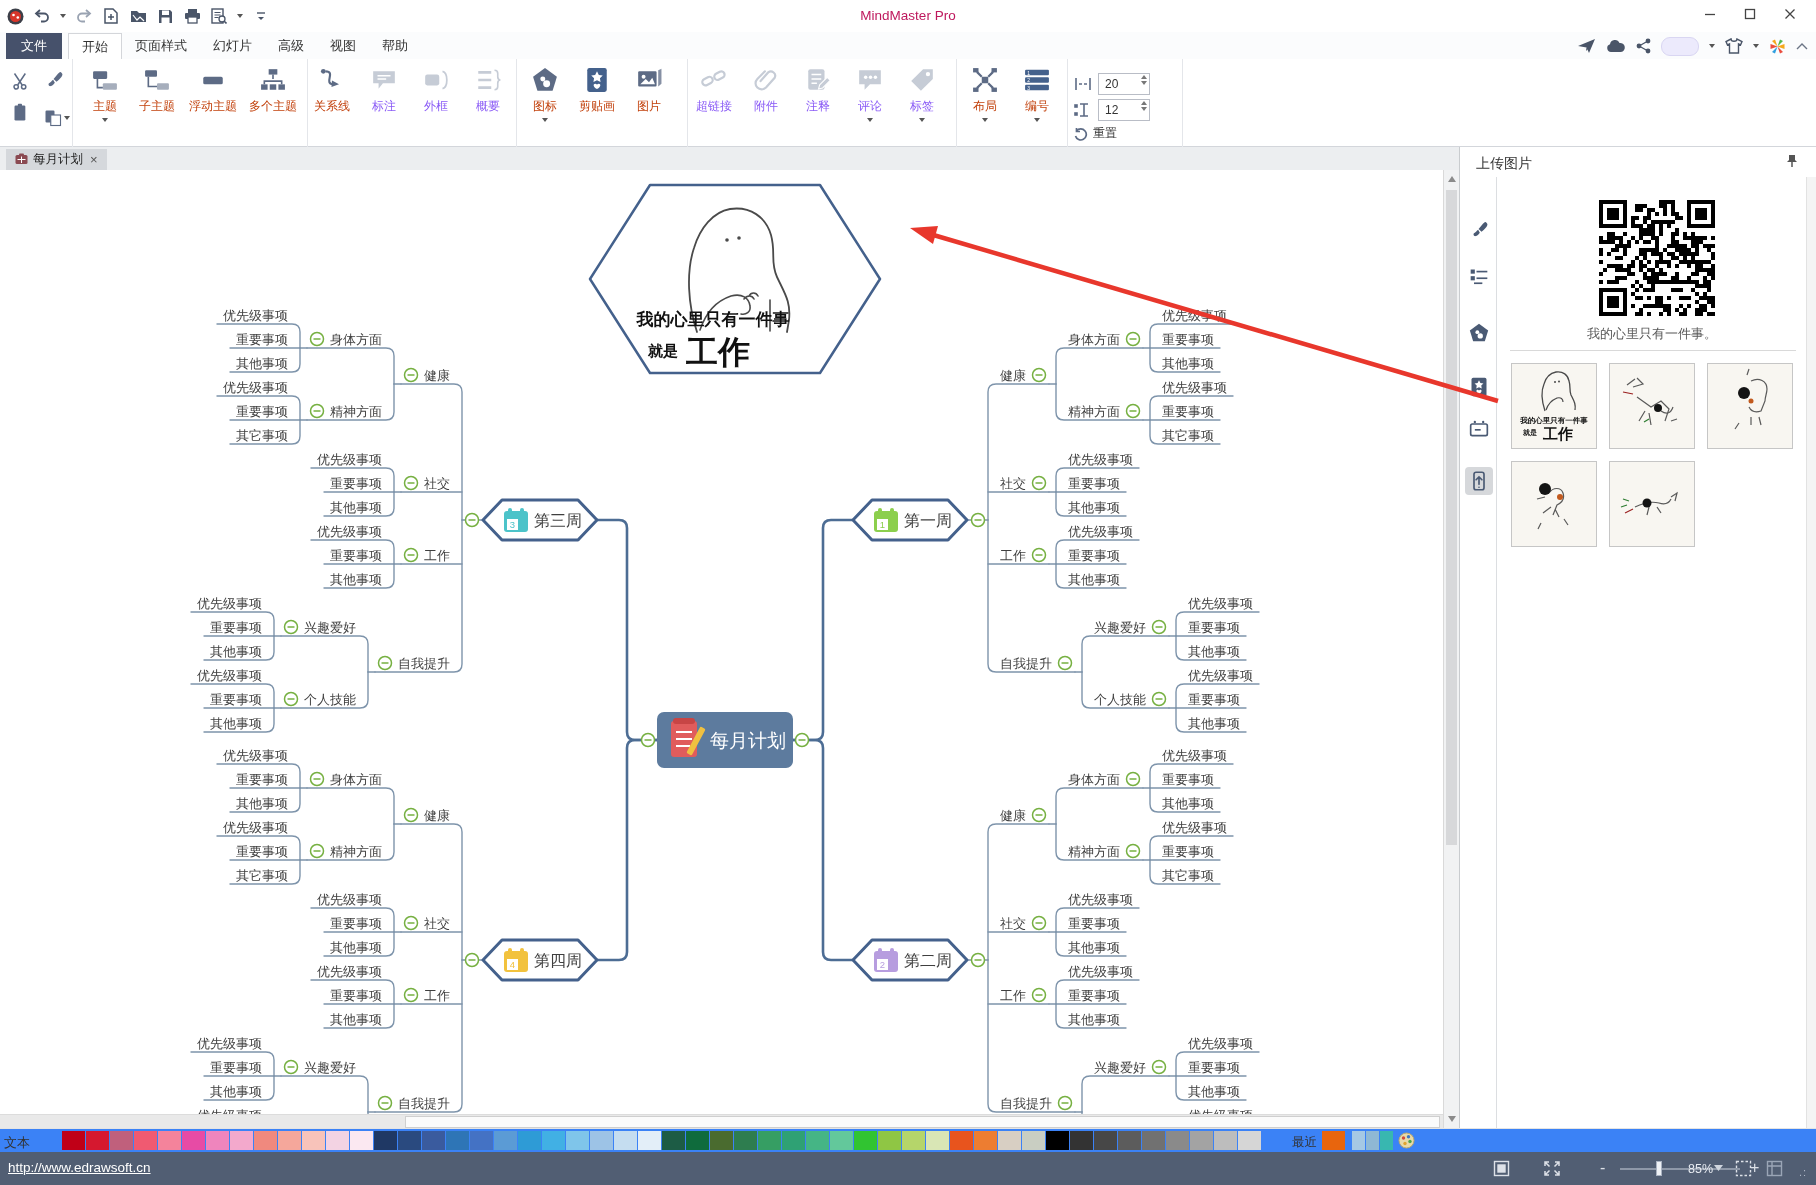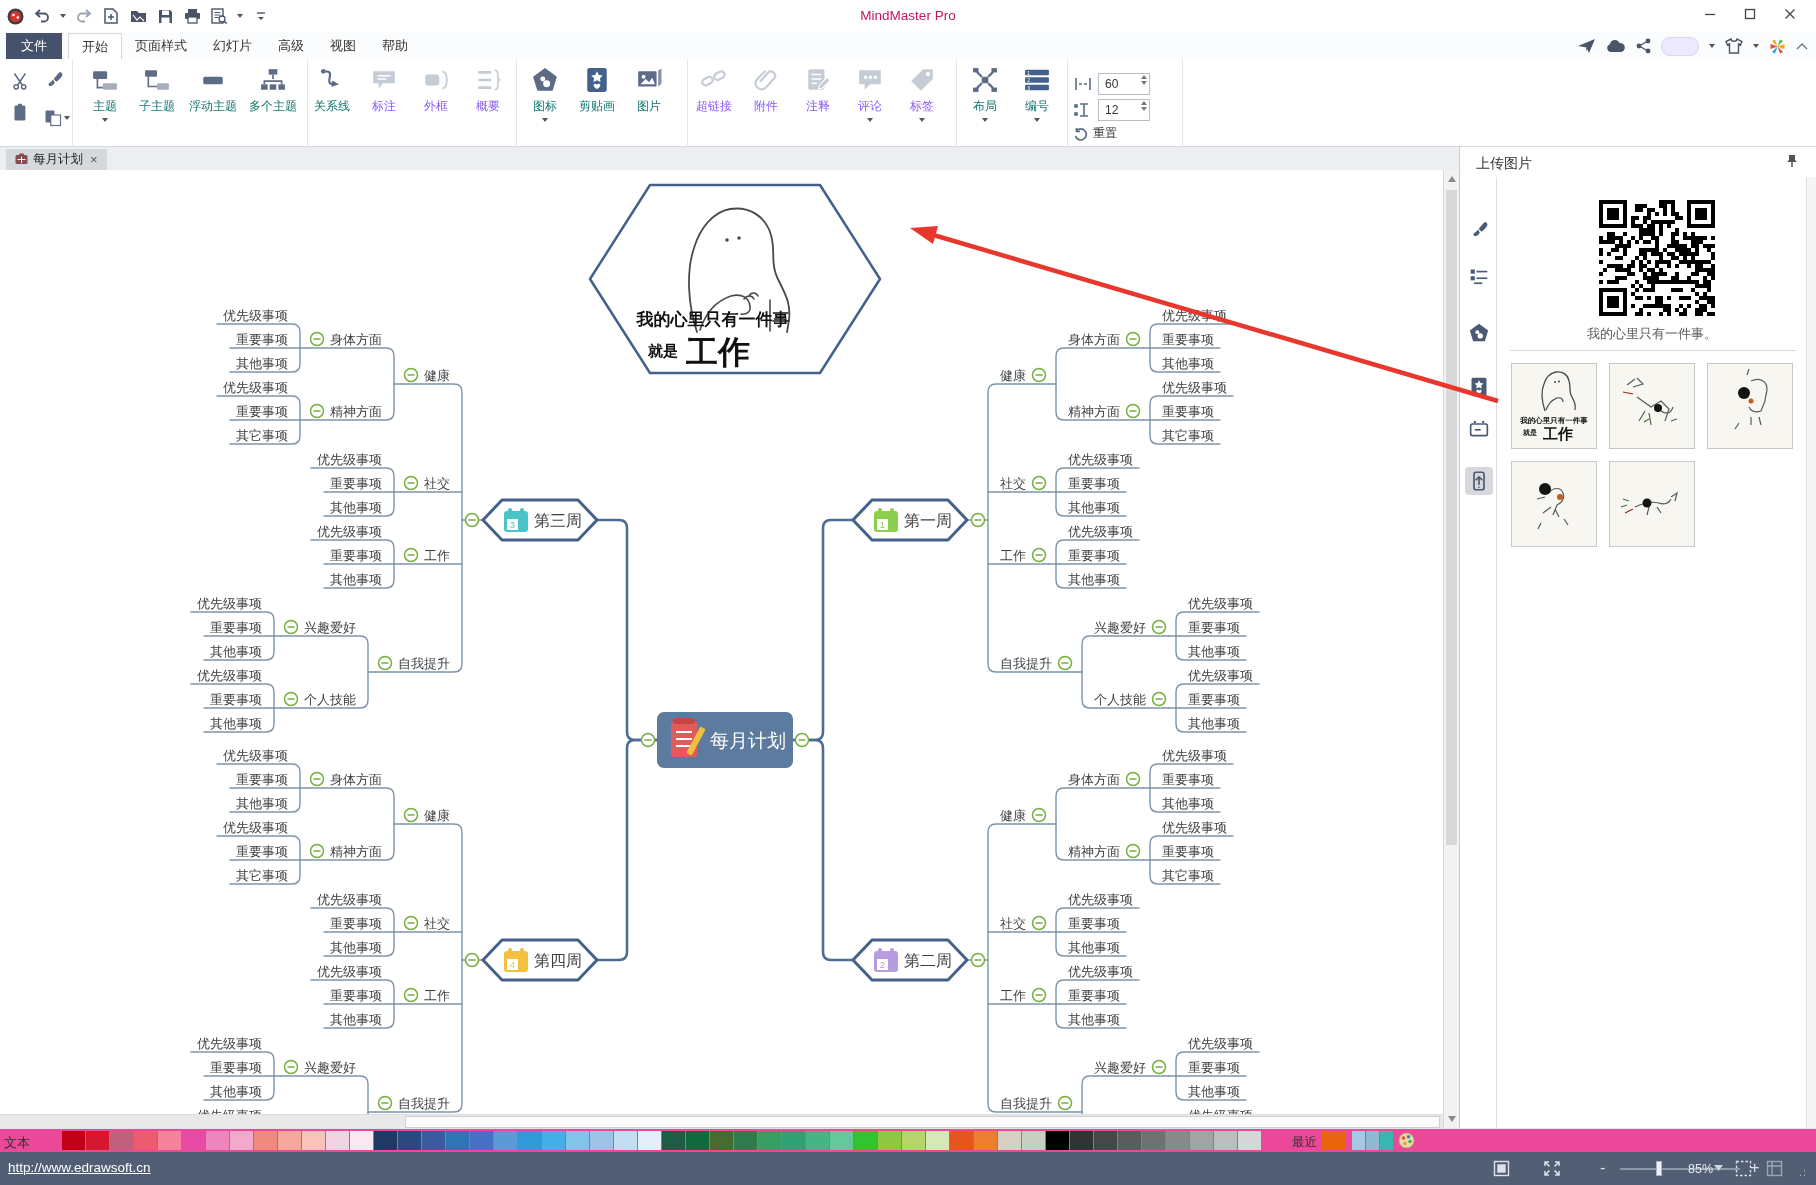"60" span { text: 60 -> 20 }
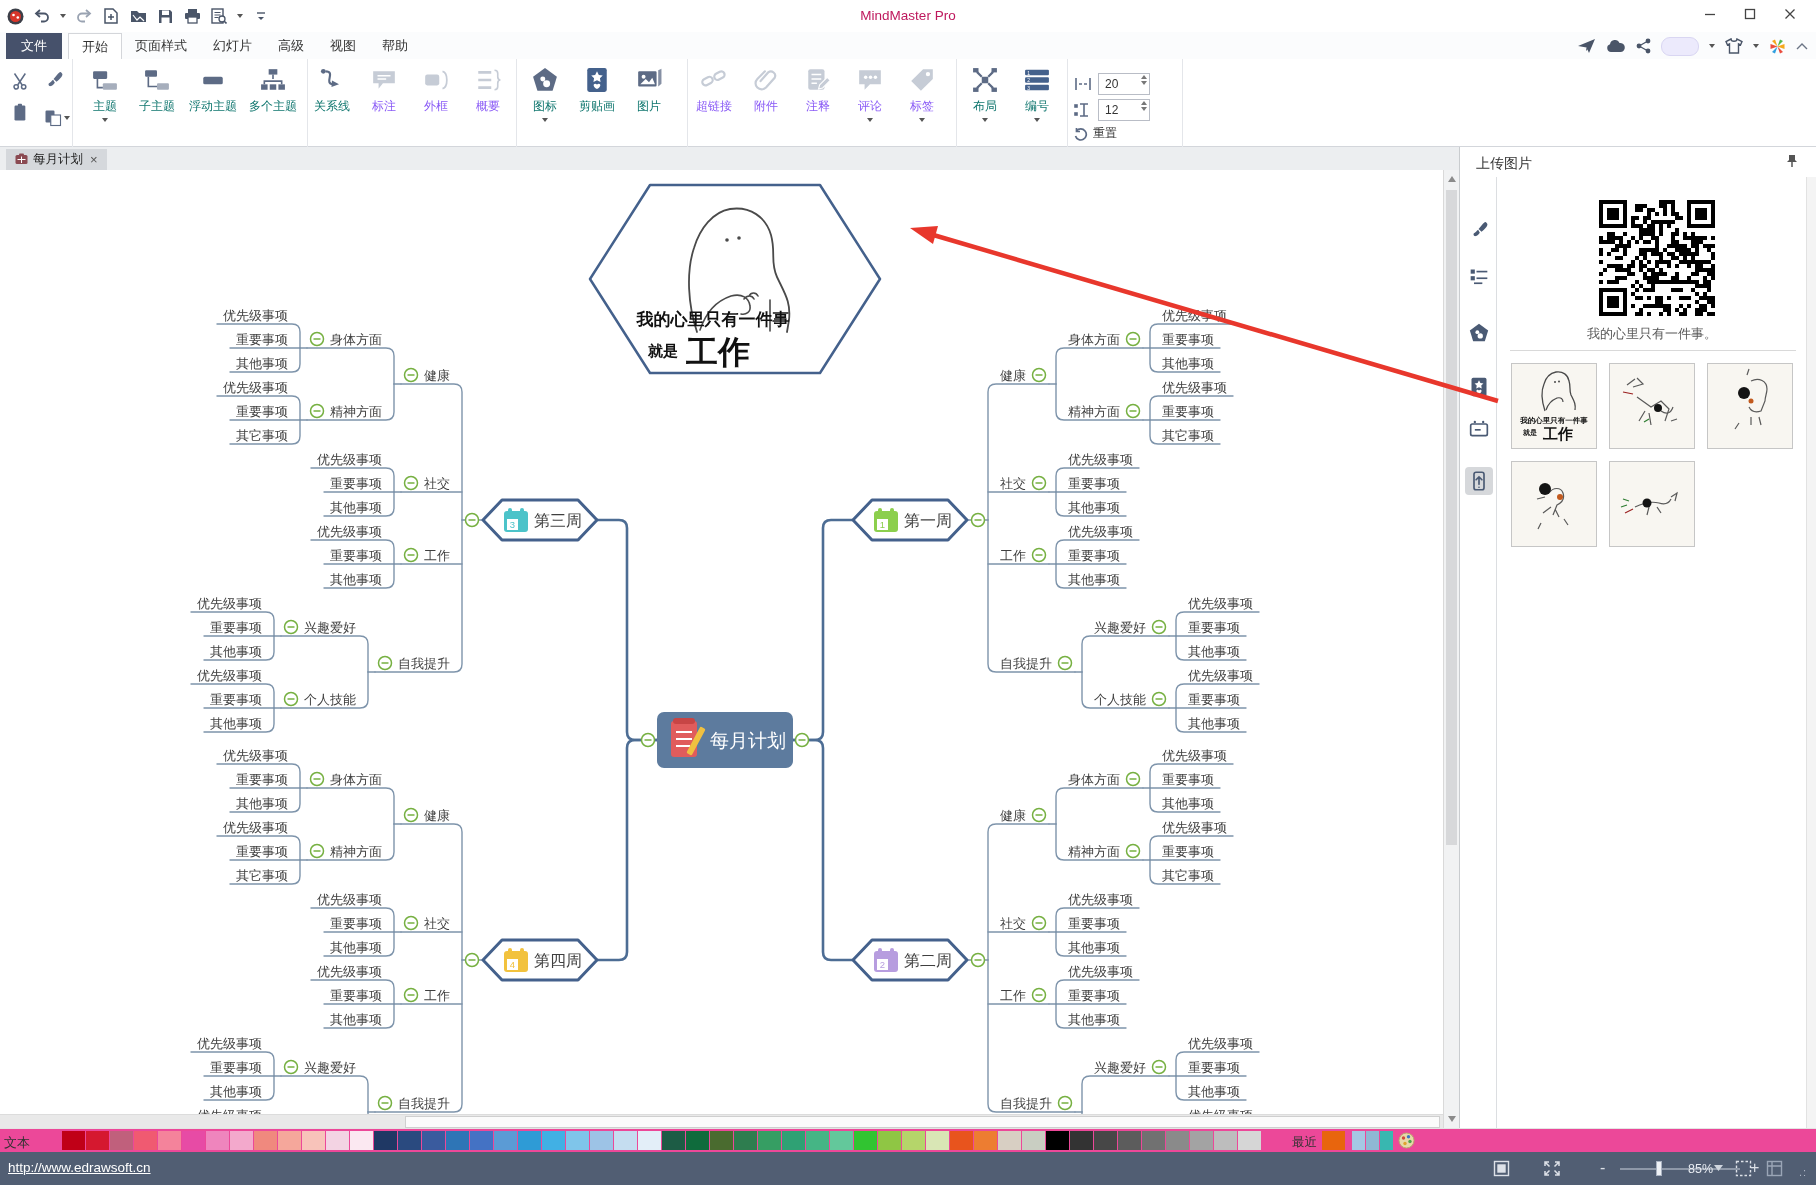"主题" .rbtn .rlabel { color: #0f766e -> #c2410c }
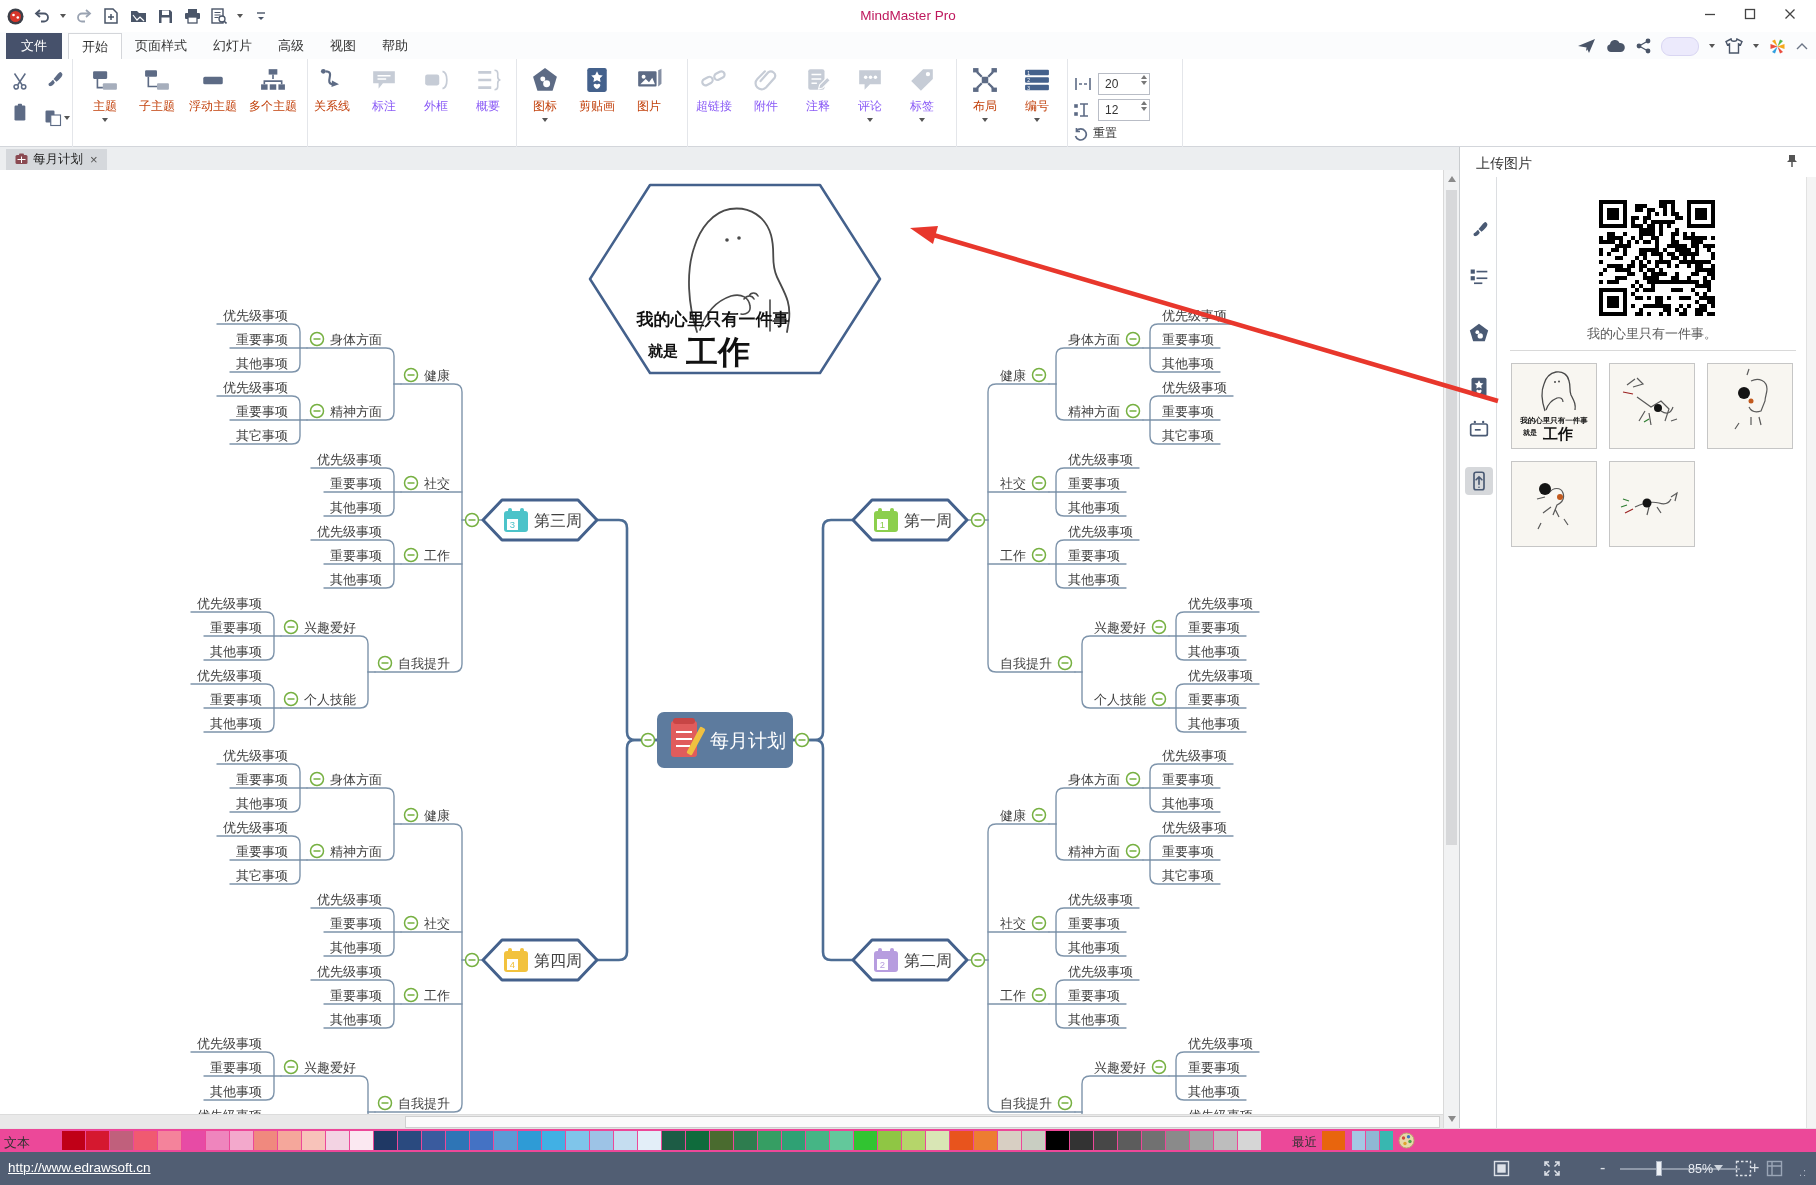"文本" .palette { background: #ec4899 -> #3b82f6 }
